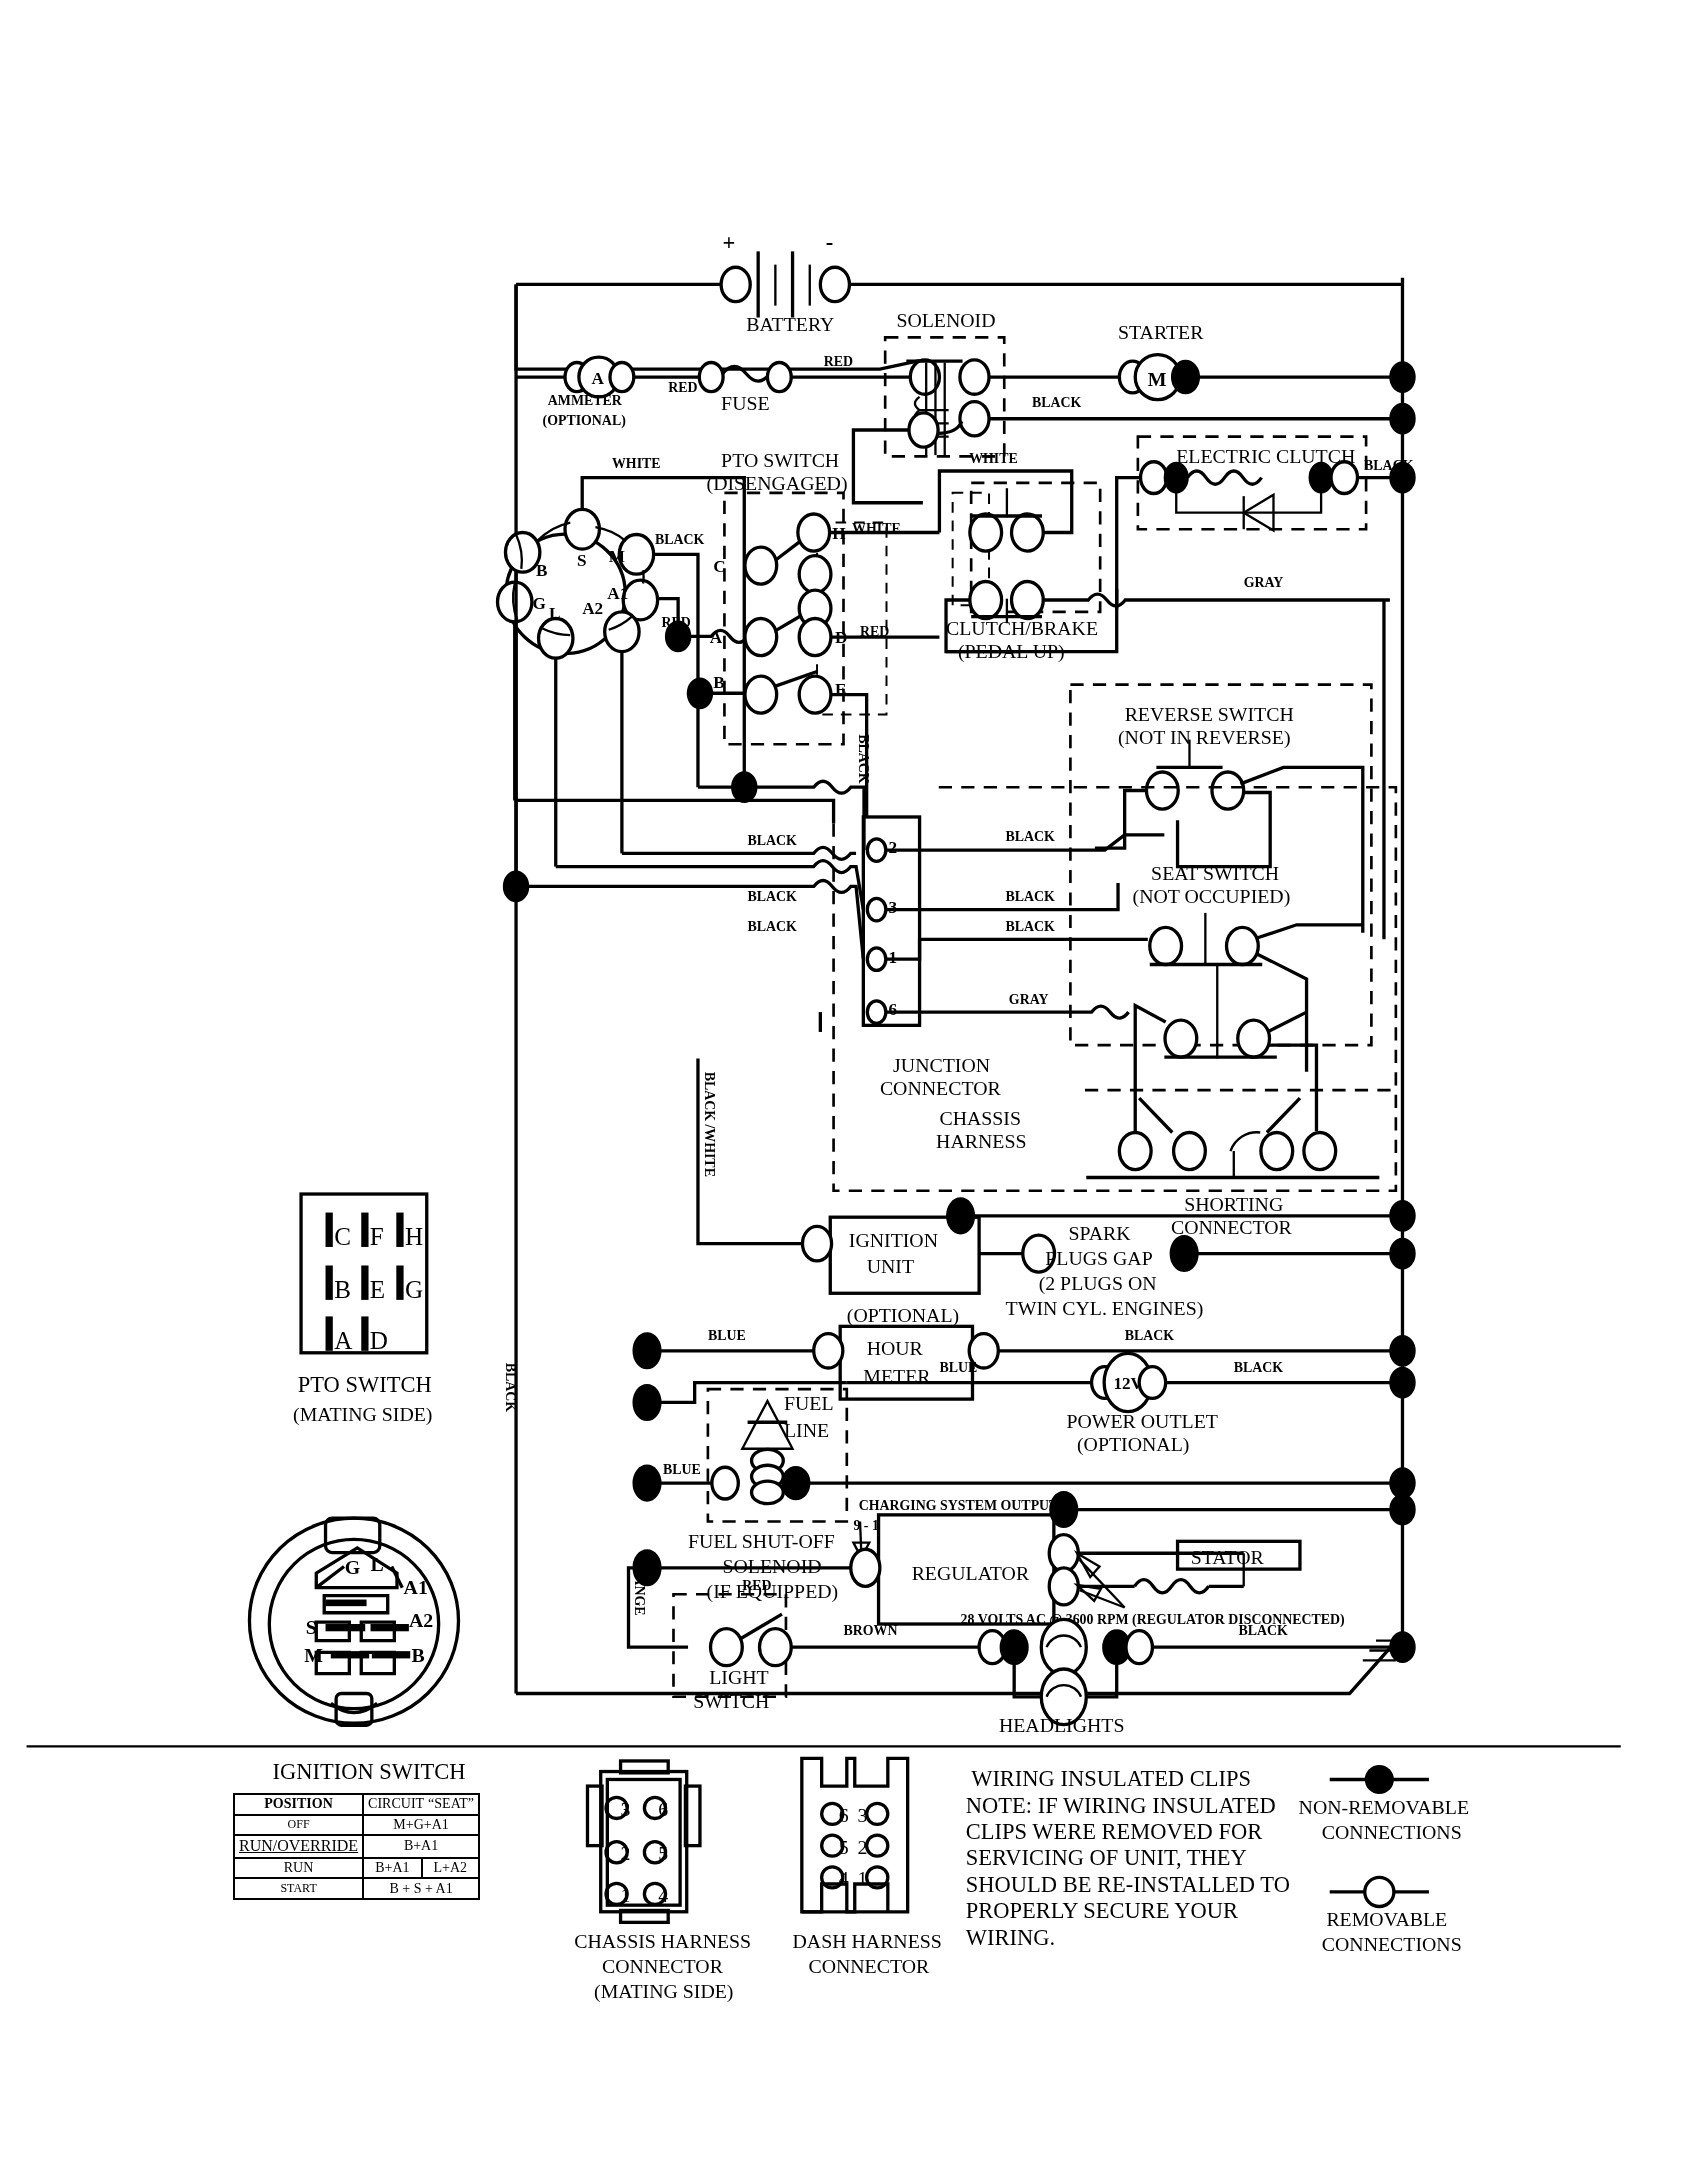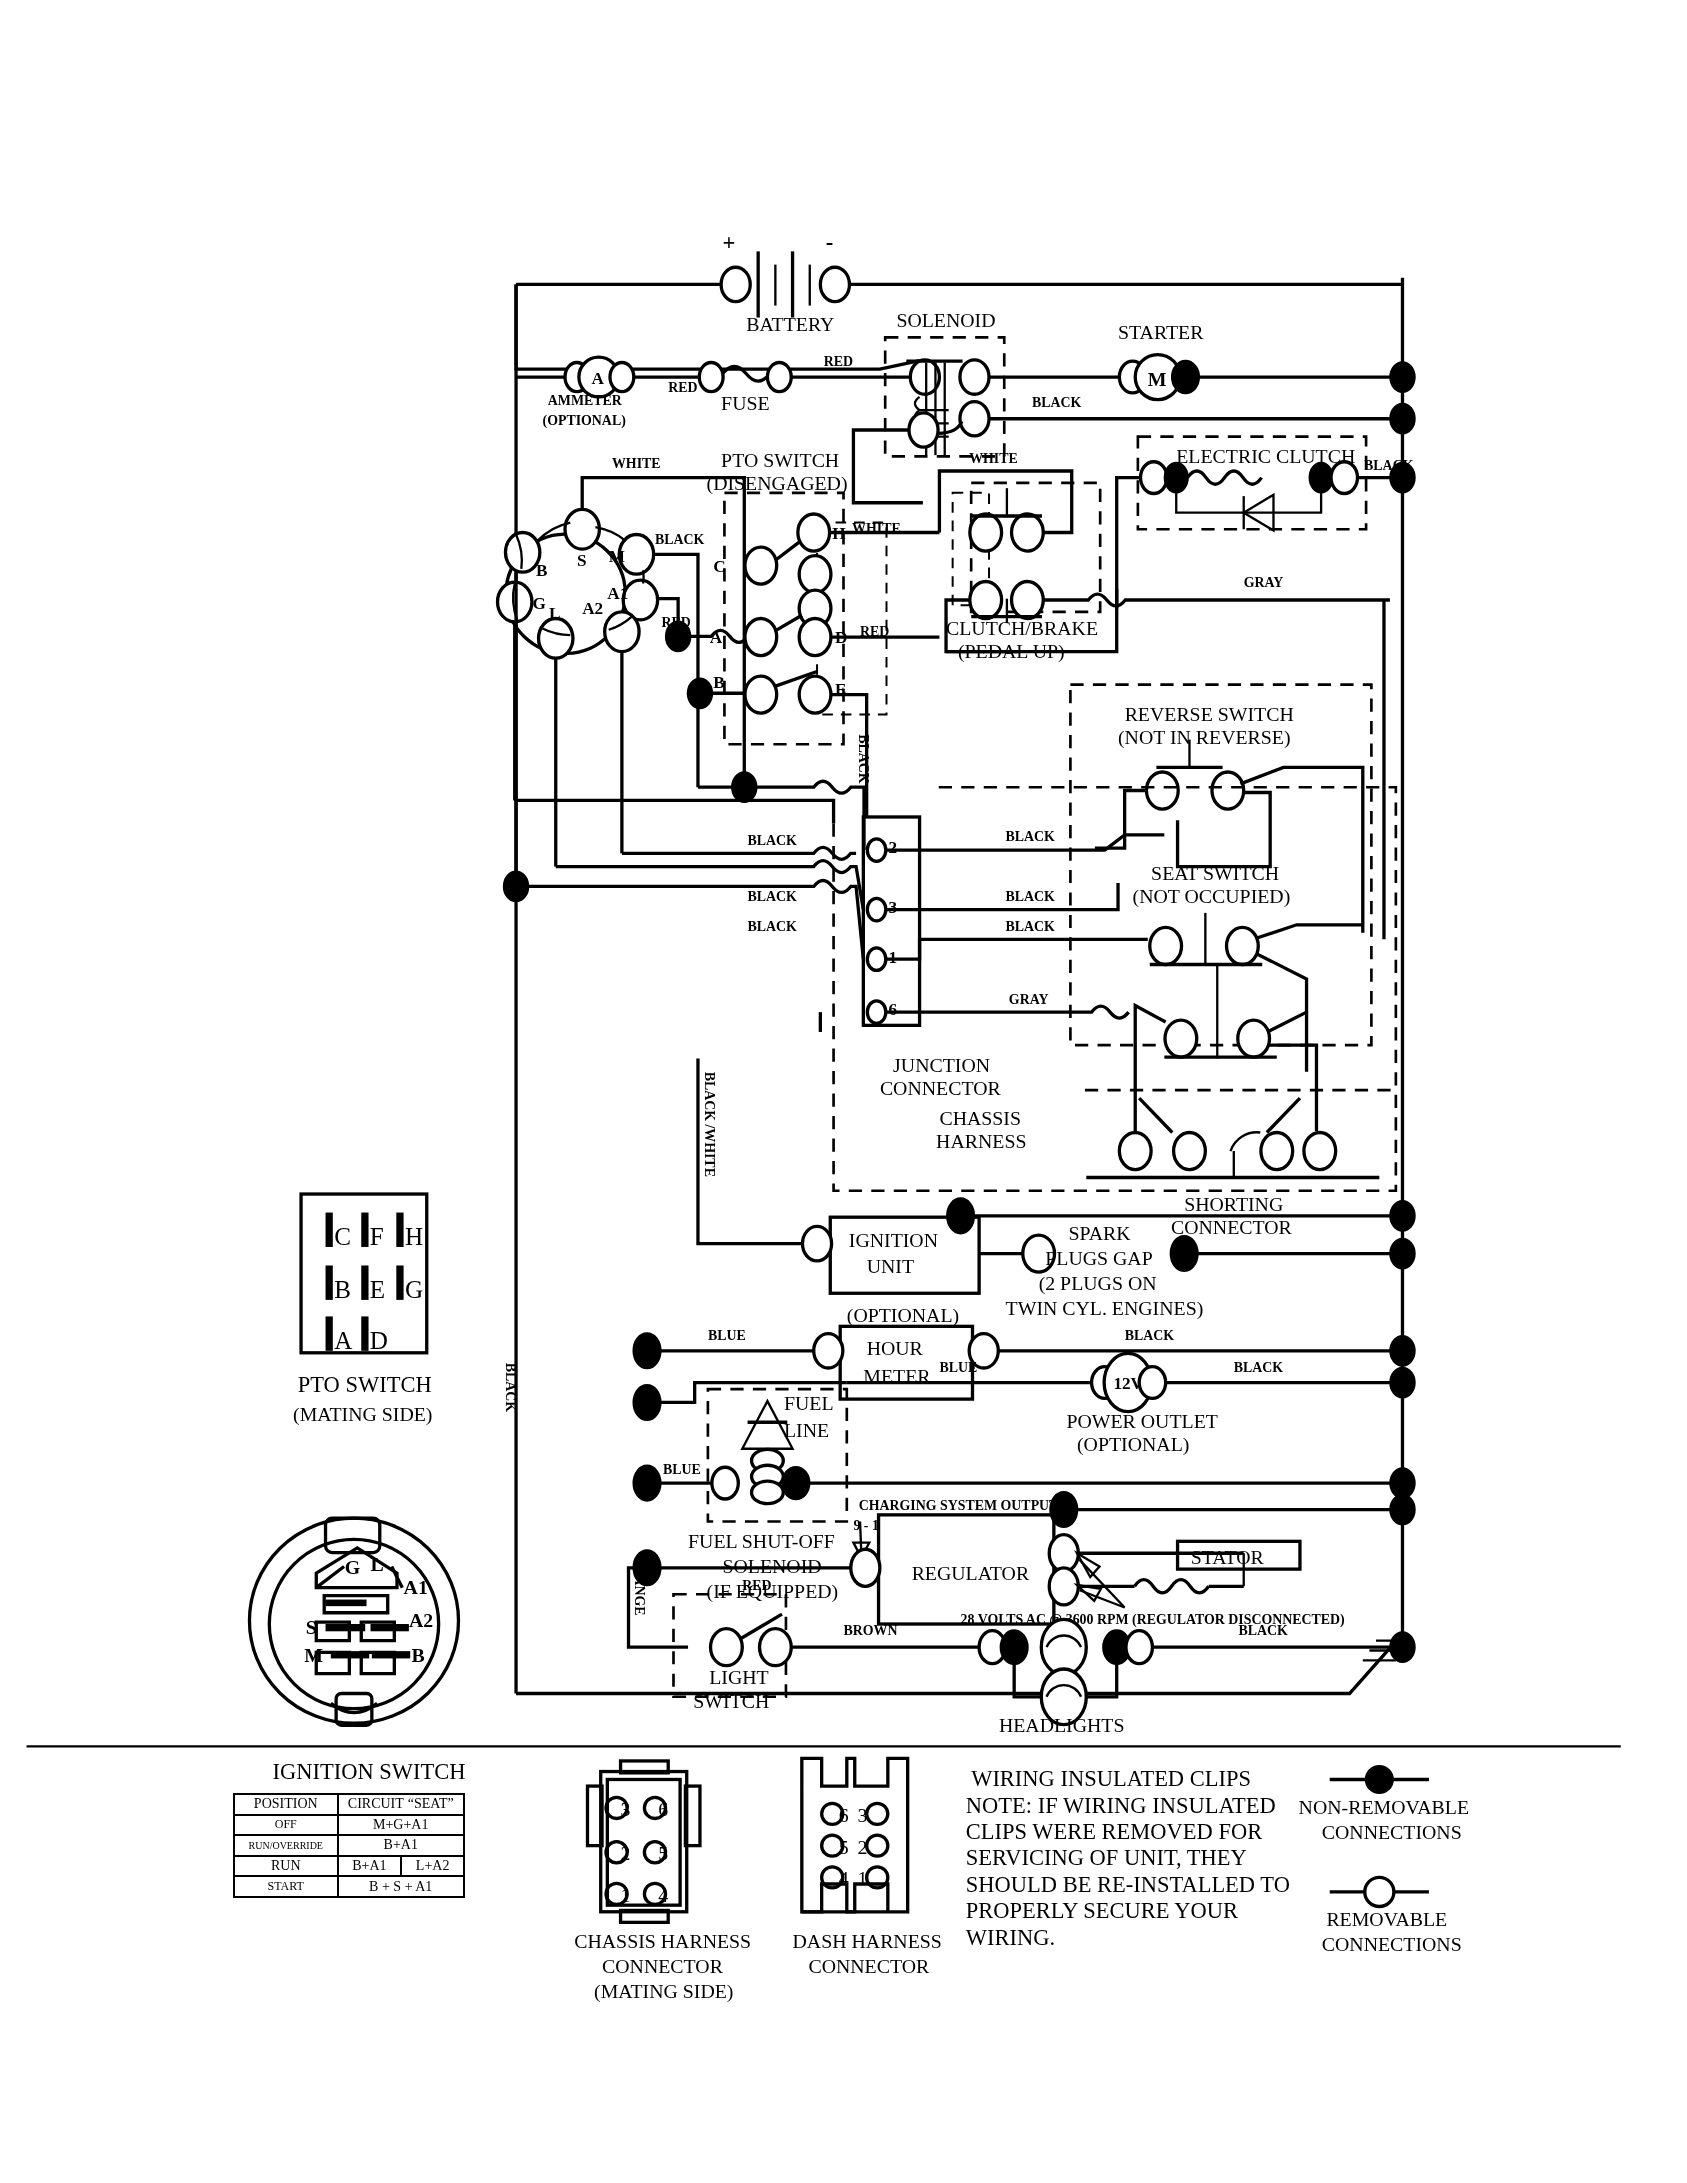"POSITION" td { font-weight: none -> bold }
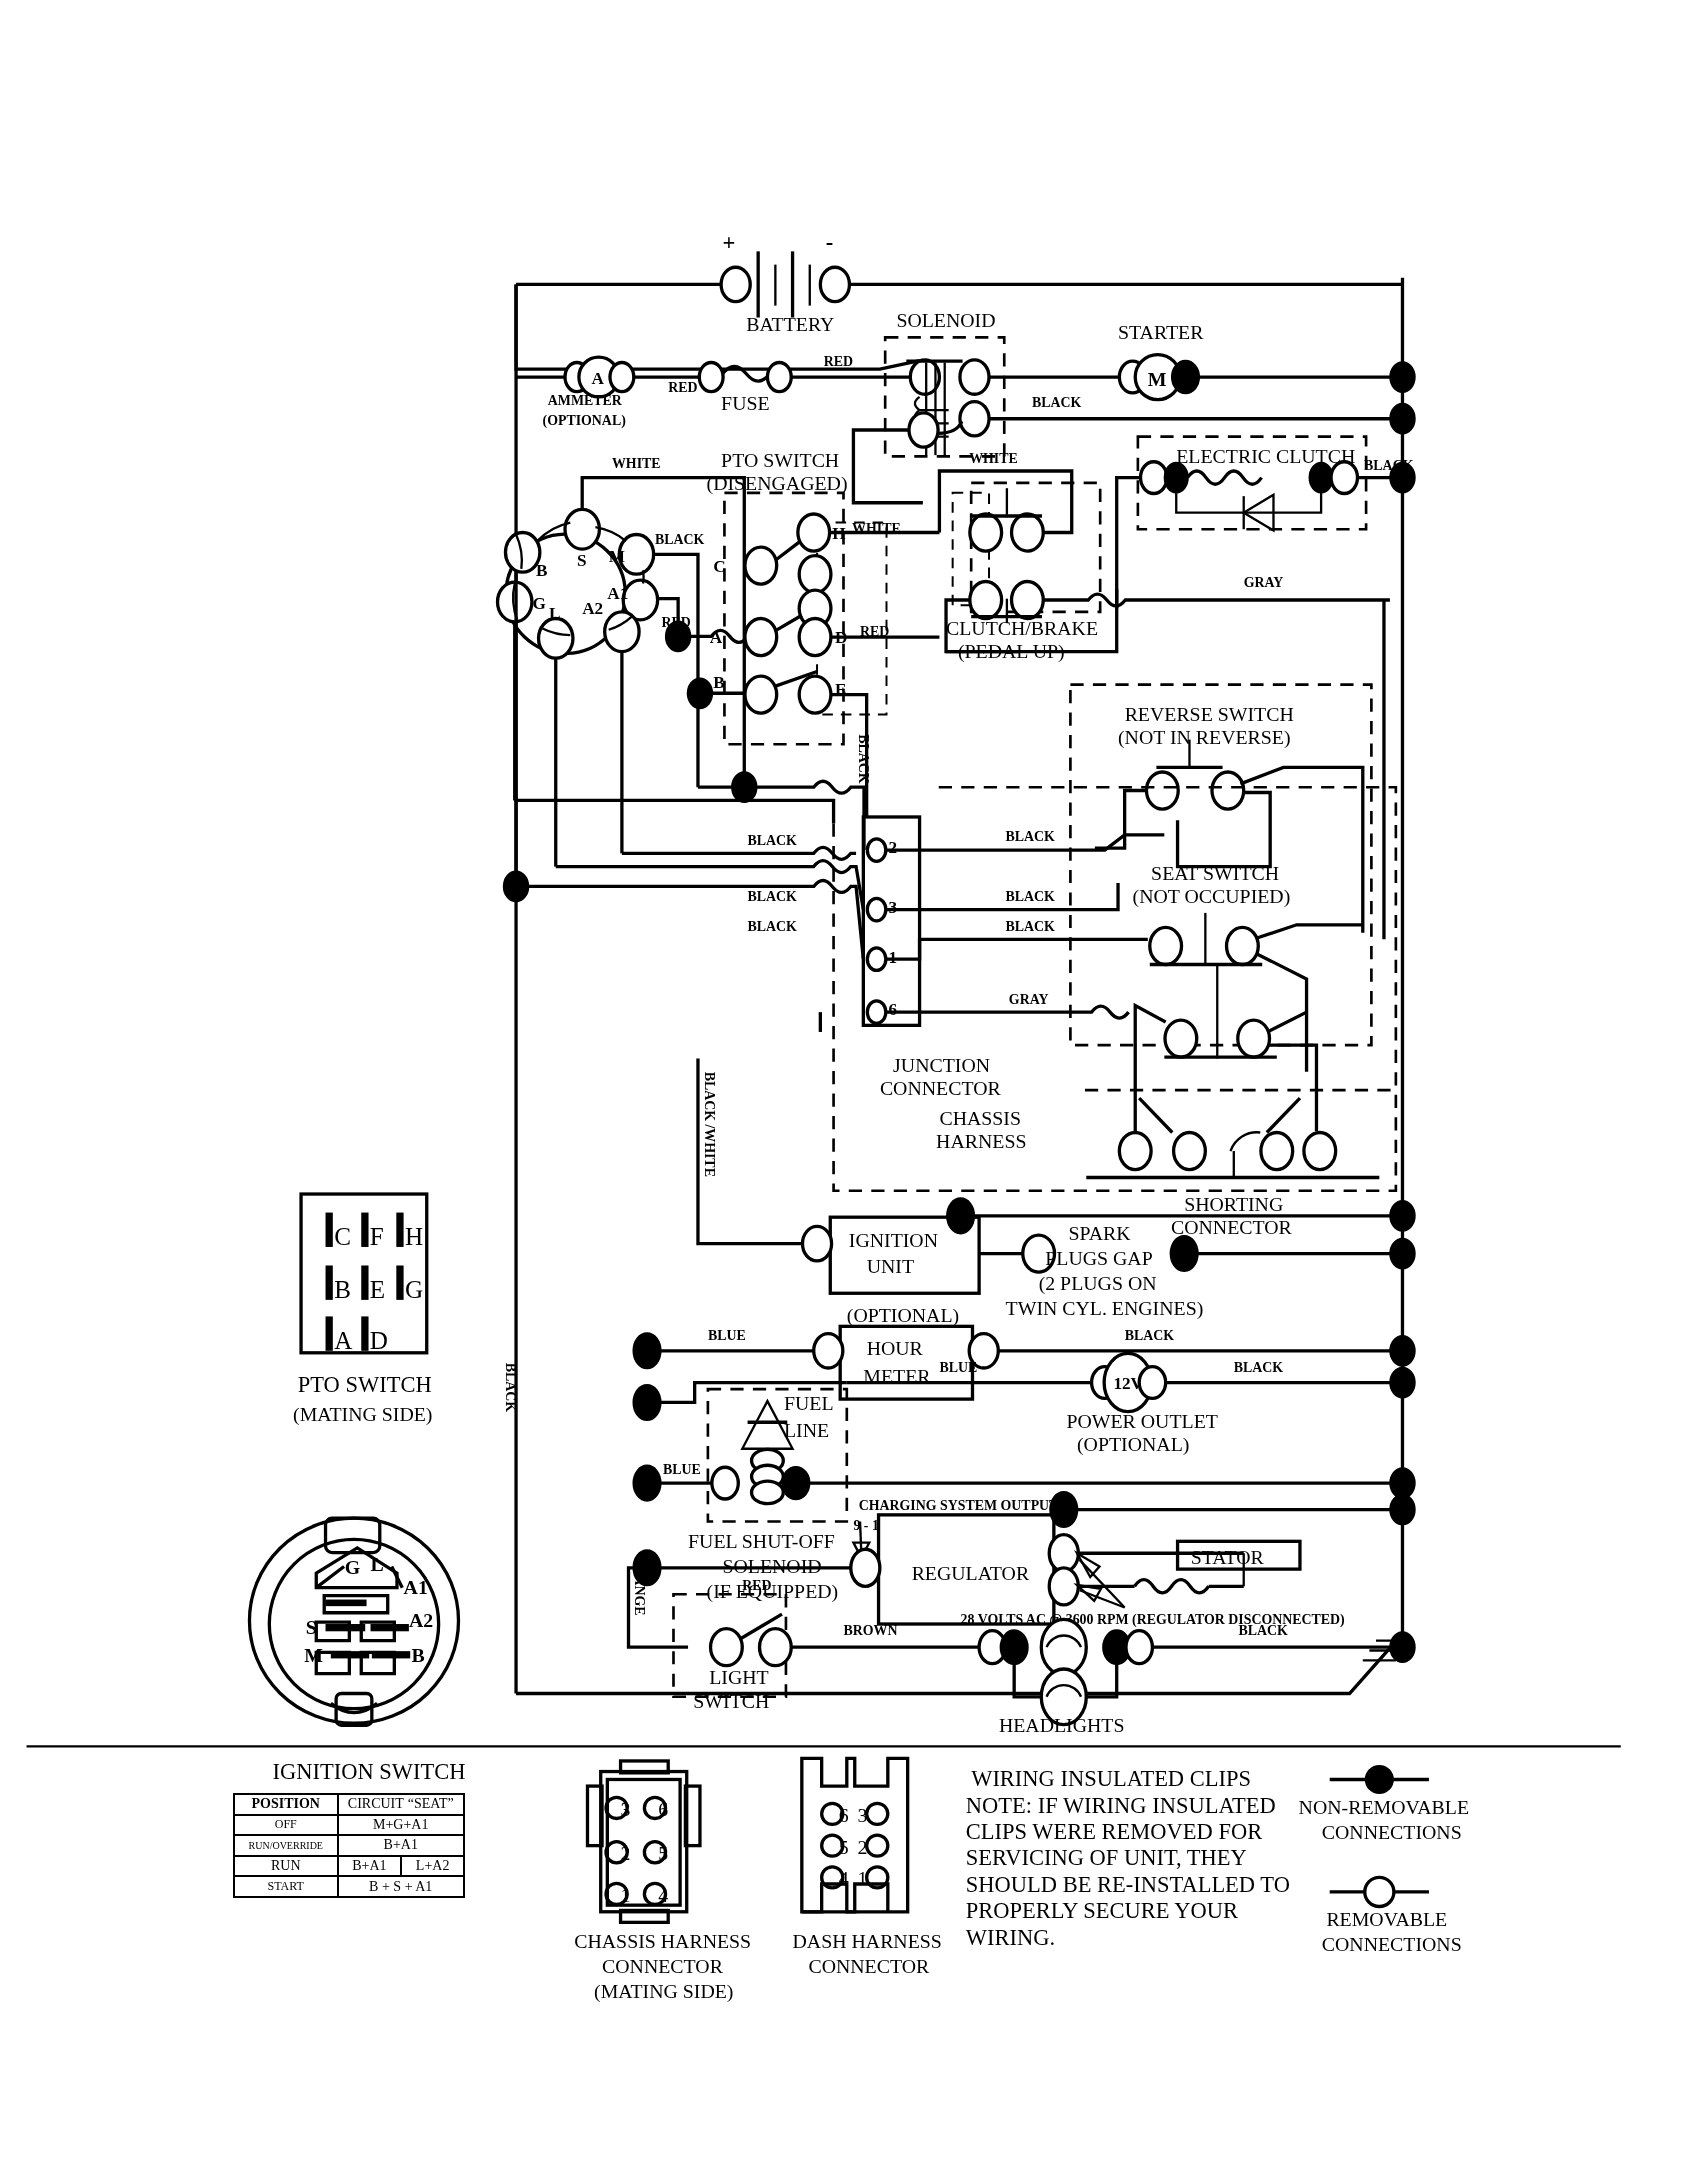"RUN/OVERRIDE" td { font-size: 10px -> 16px; text-decoration: none -> underline }
